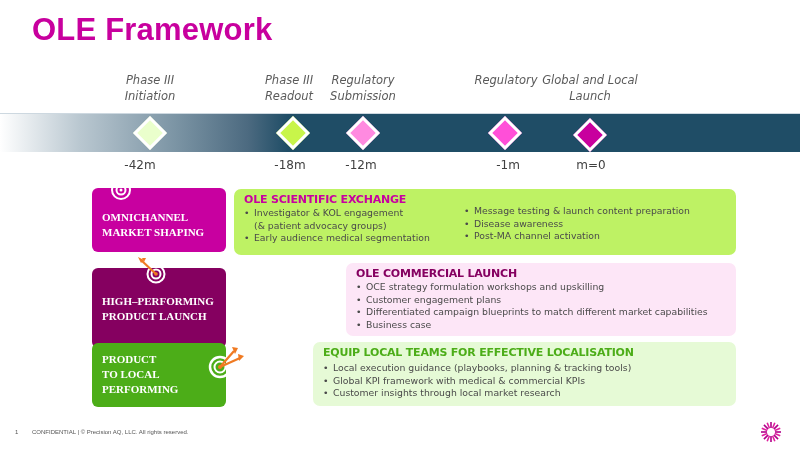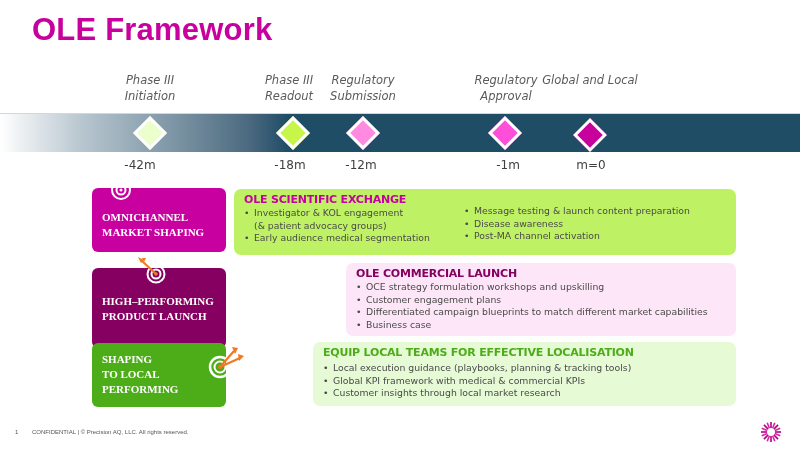"Approval" div { html: <div>Approval</div> -> none }
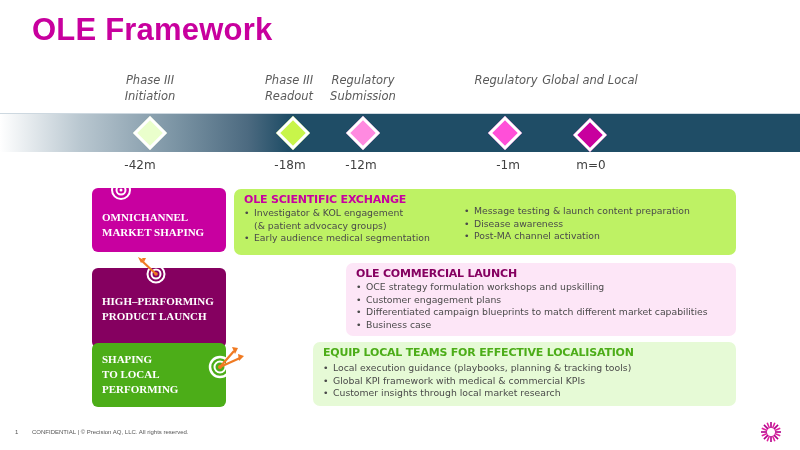"Launch" div { html: none -> <div>Launch</div> }
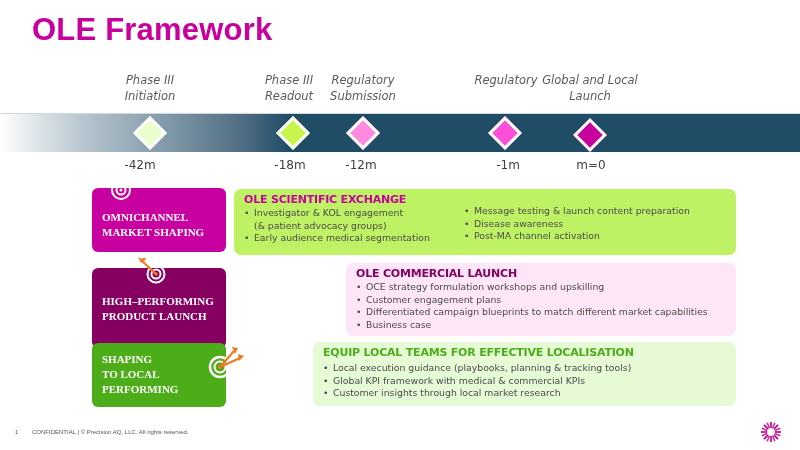"SHAPING" div { text: SHAPING -> PRODUCT }
